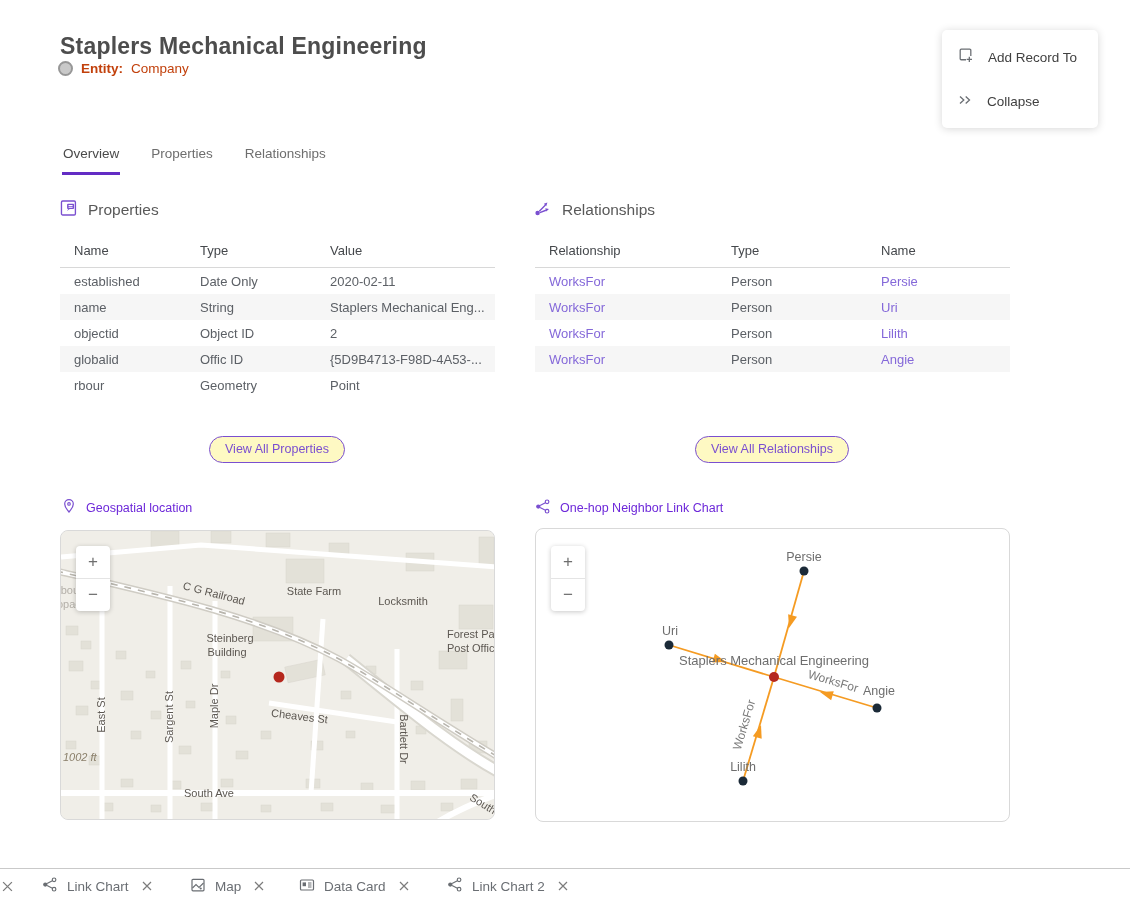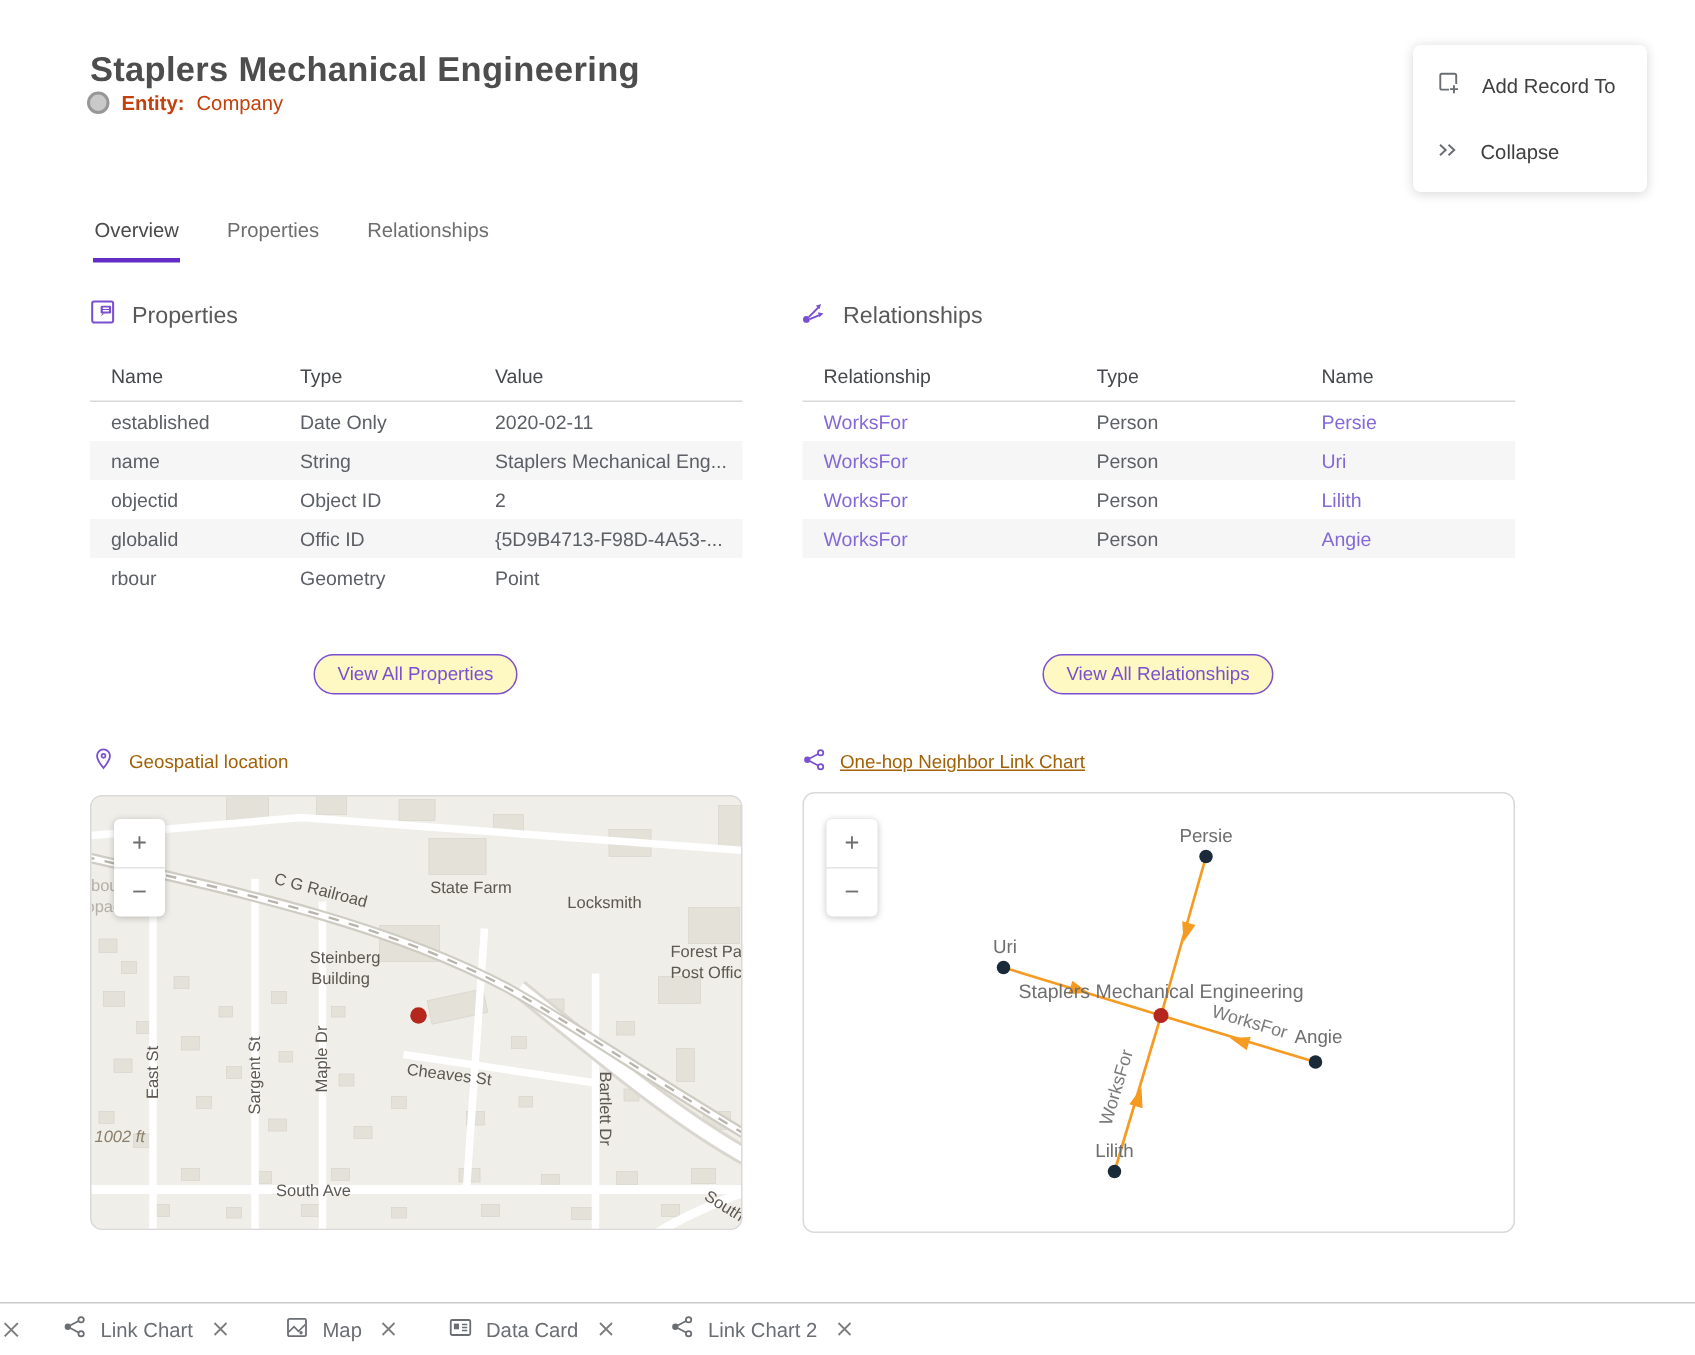"Geospatial location" .section-header.small { color: #a16207 -> #6d28d9 }
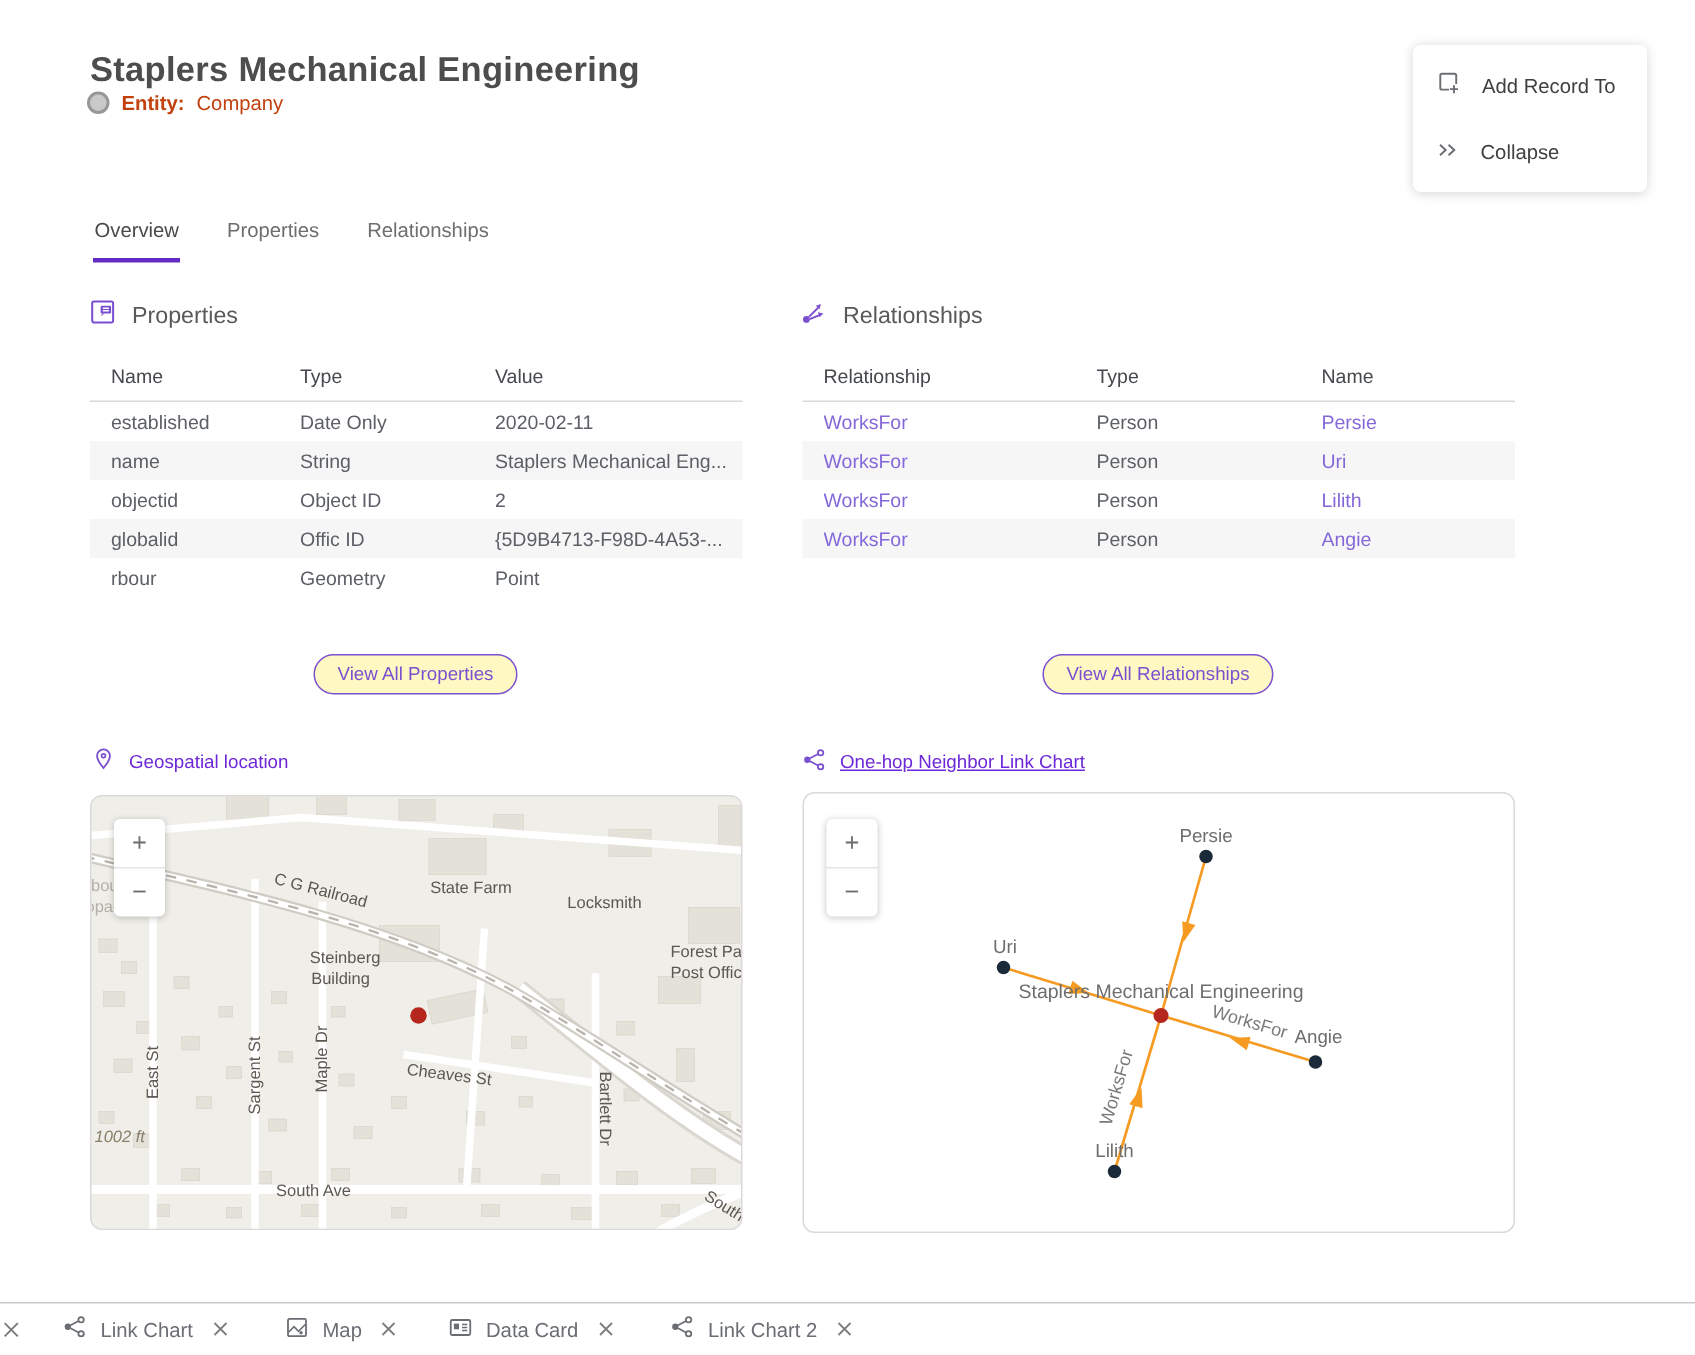"One-hop Neighbor Link Chart" div.section-header { text-decoration: underline -> none }
